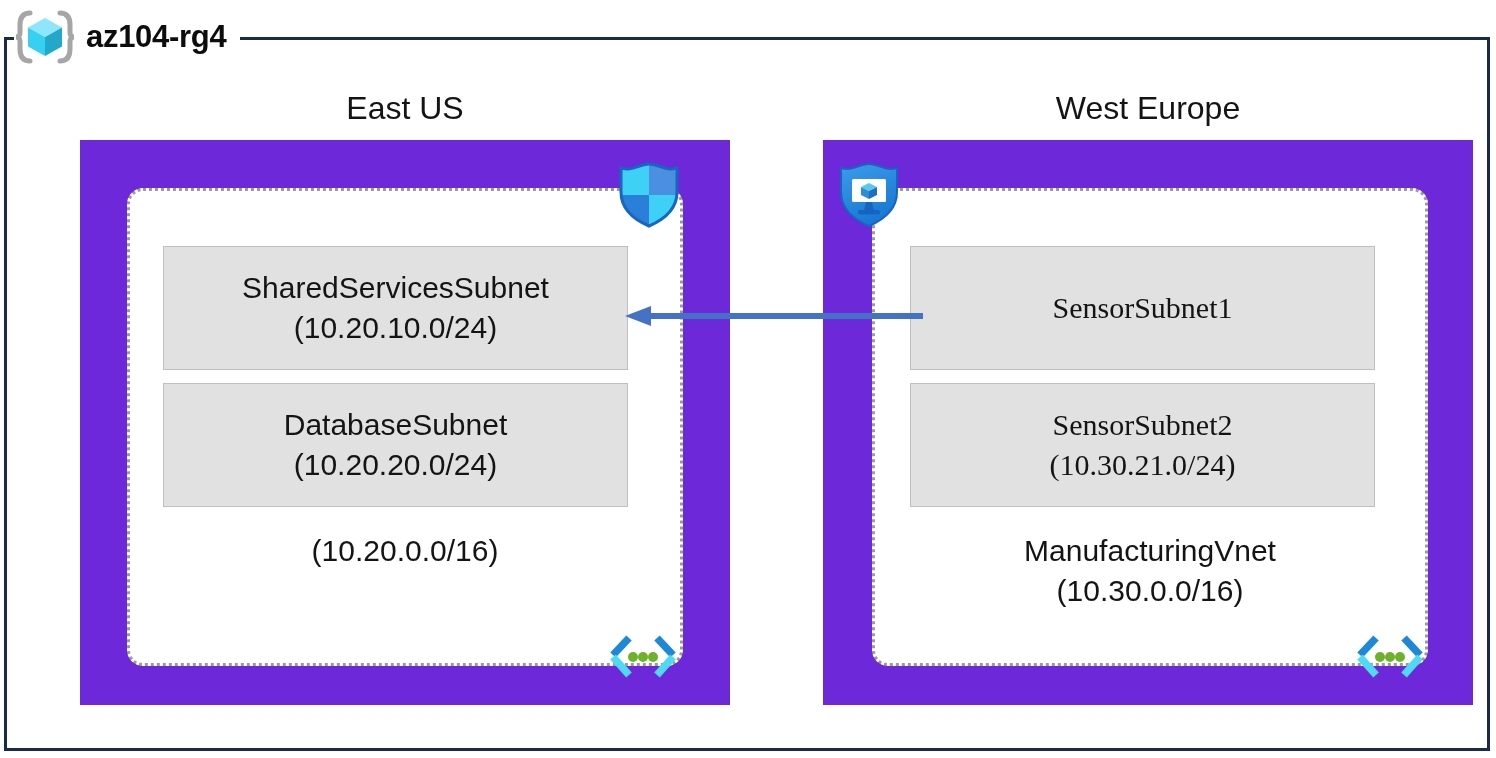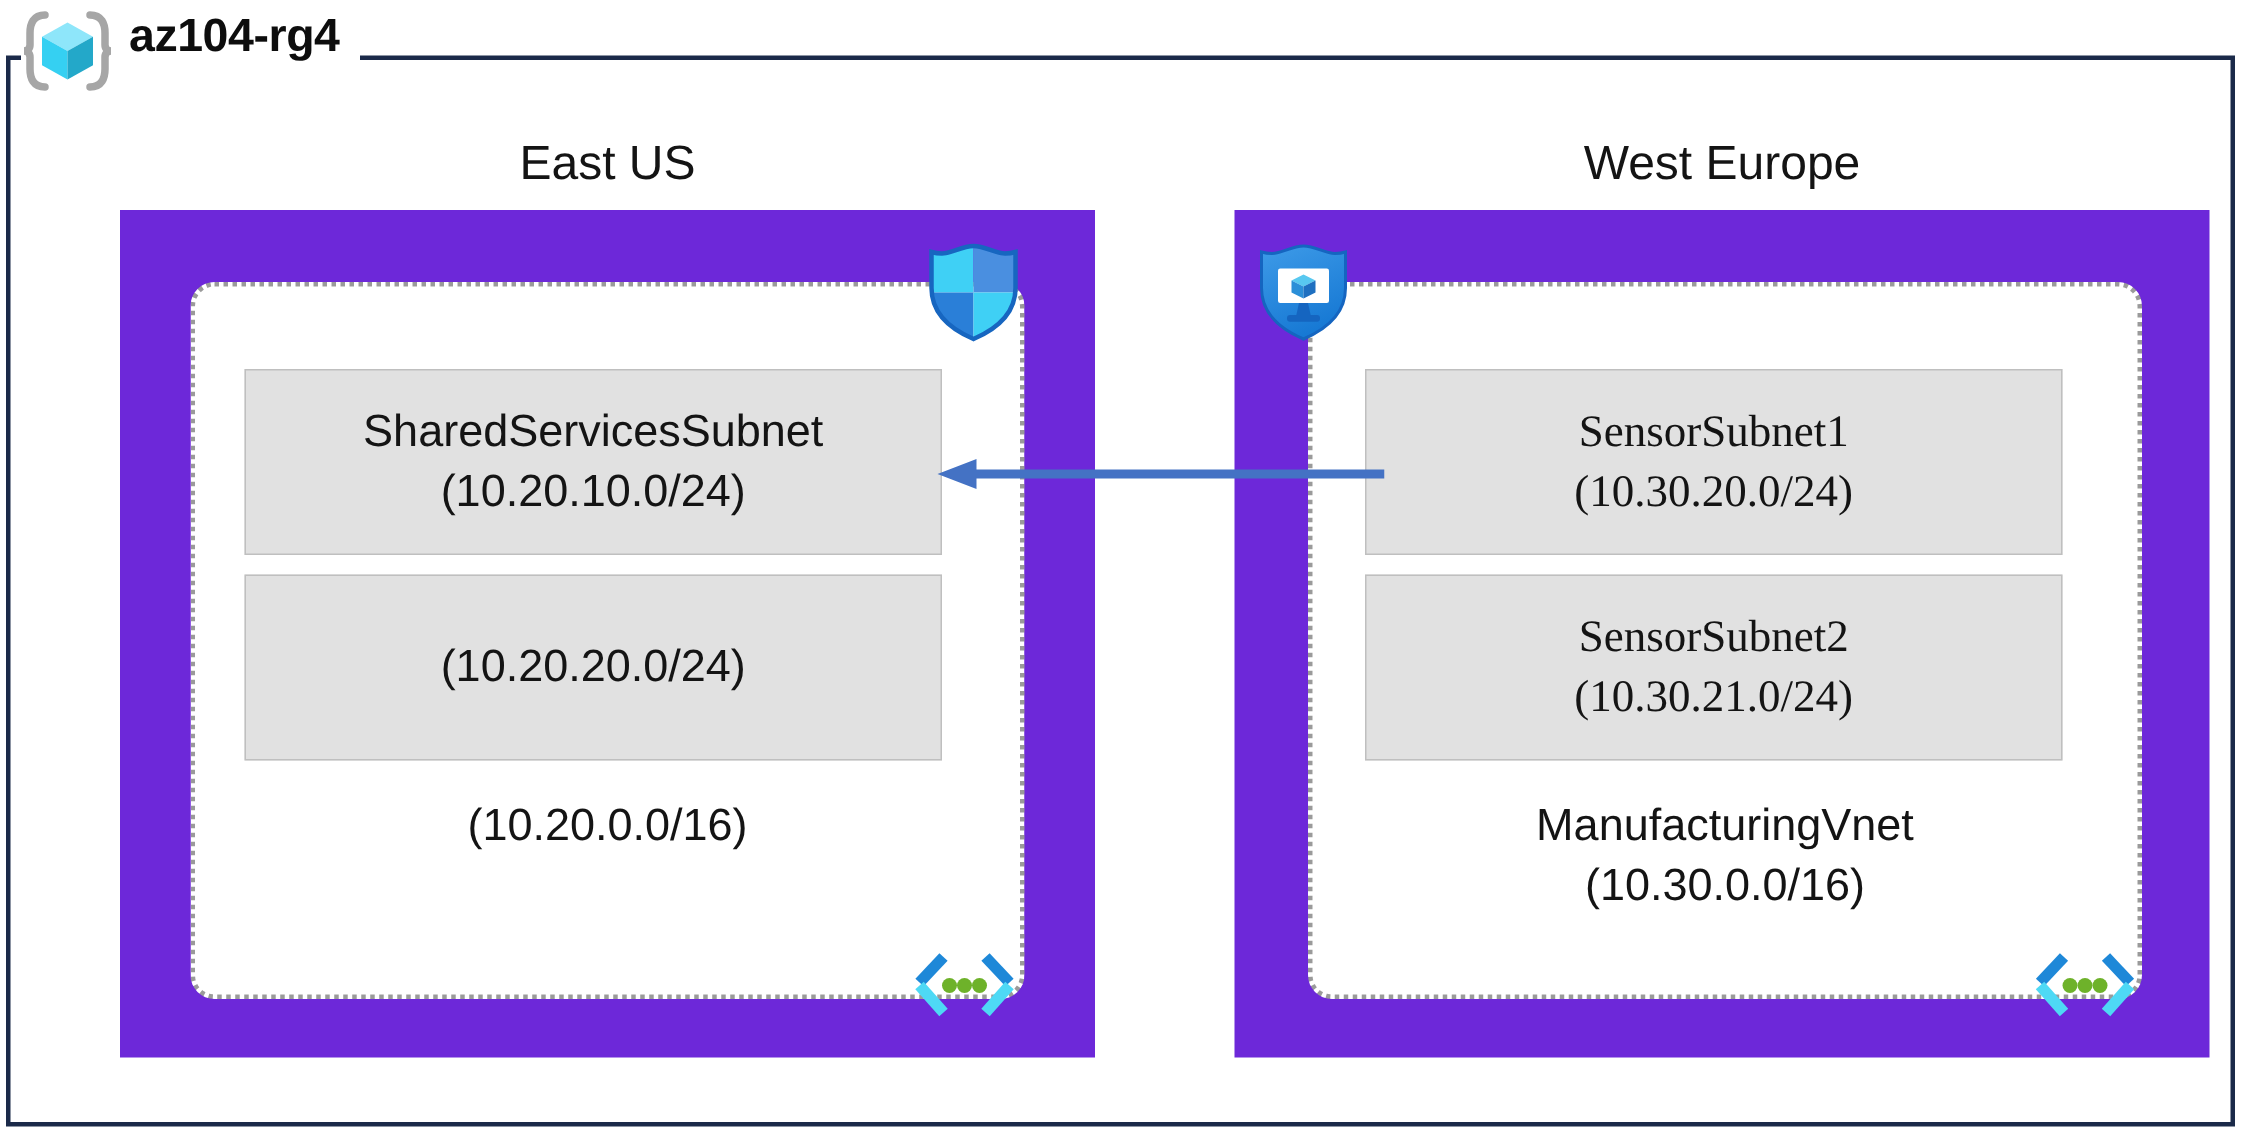"az104-rg4" #rg-header { align-items: none -> center }
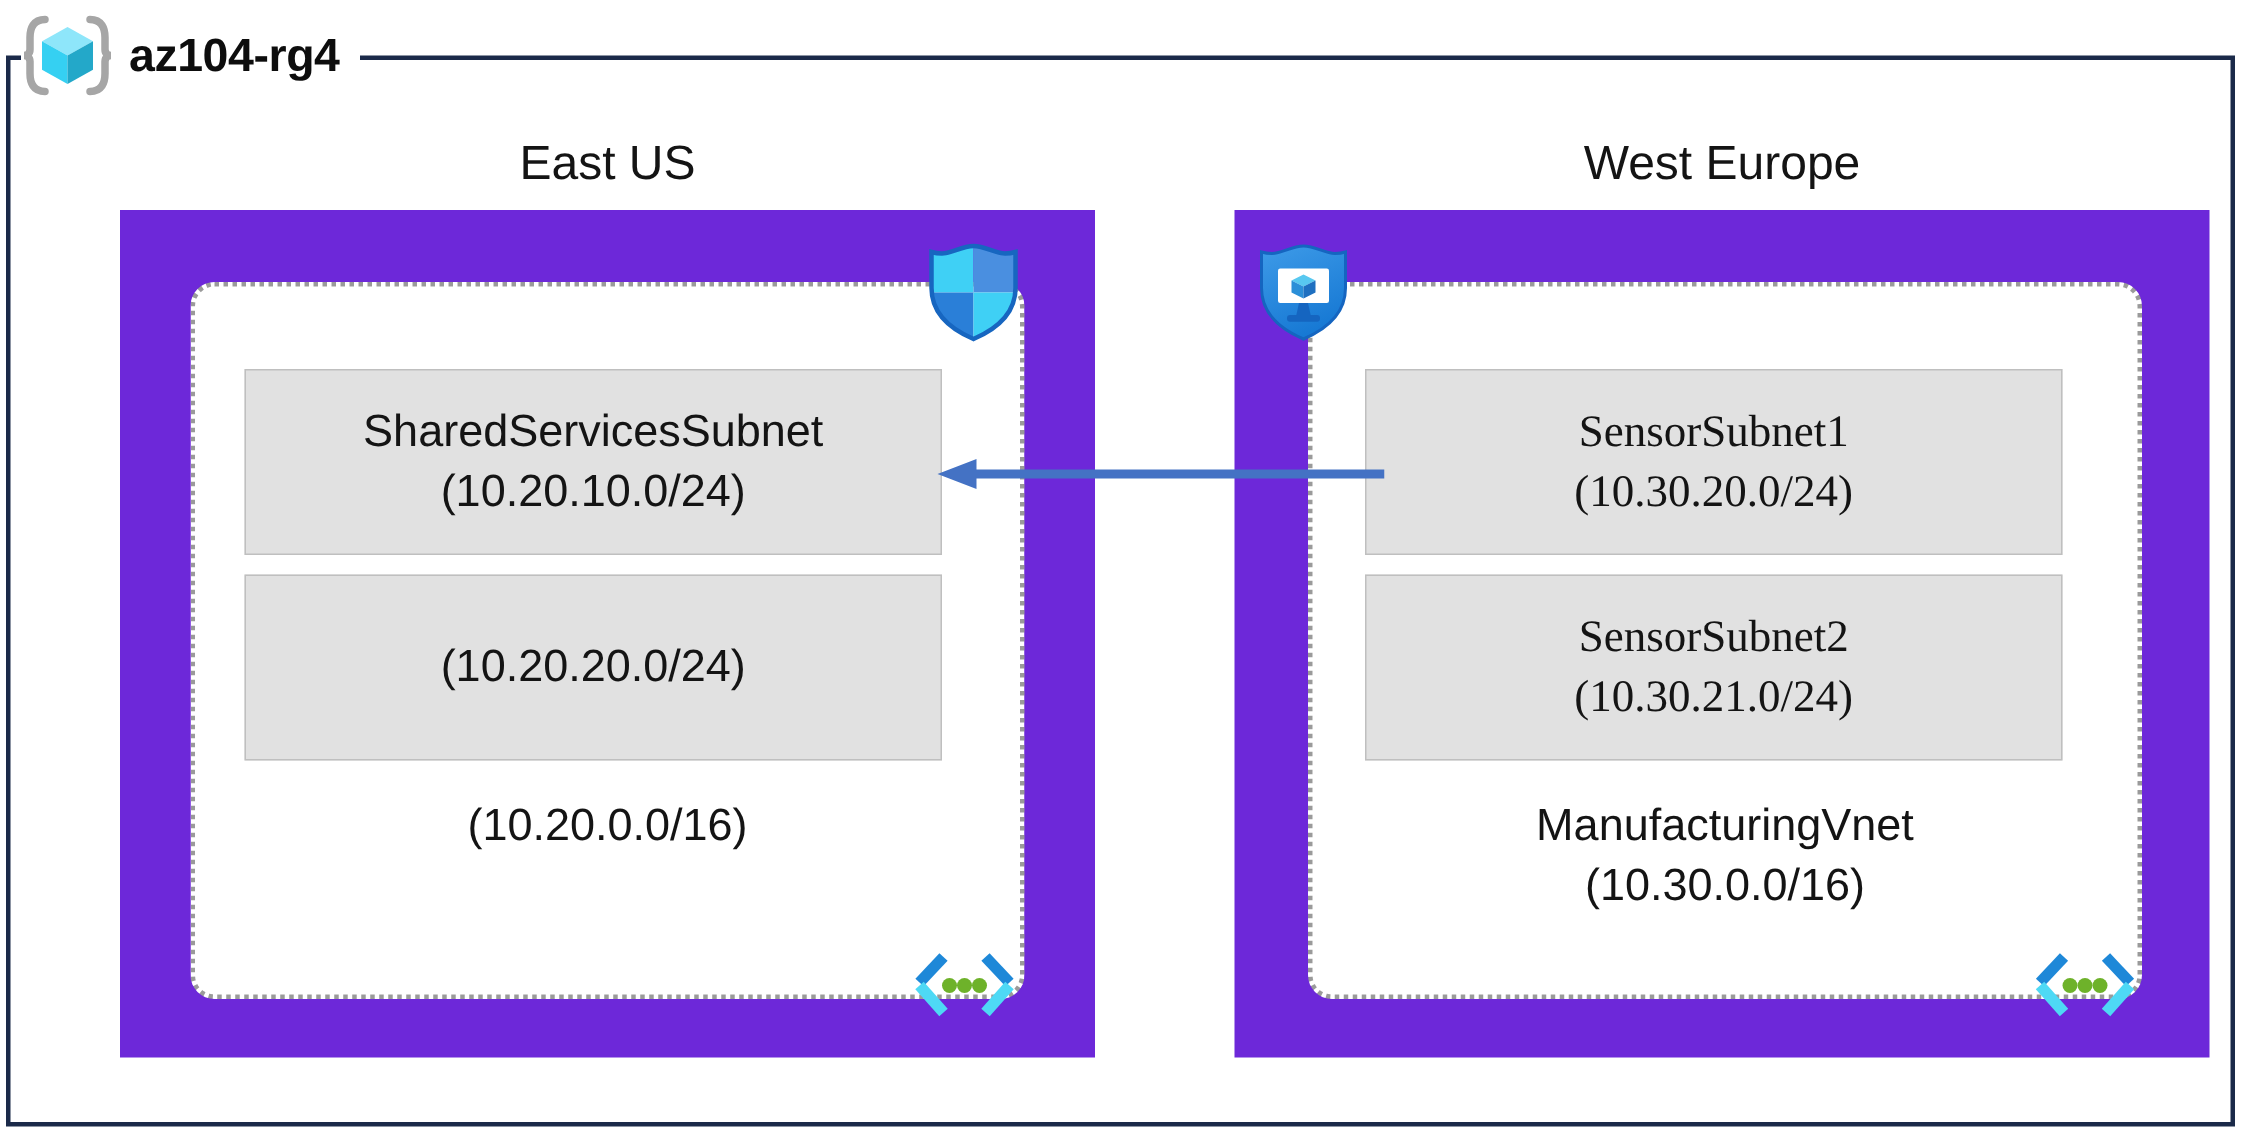"(10.30.20.0/24)" div.subnet-cidr { html: <div>(10.30.20.0/24)</div> -> none }
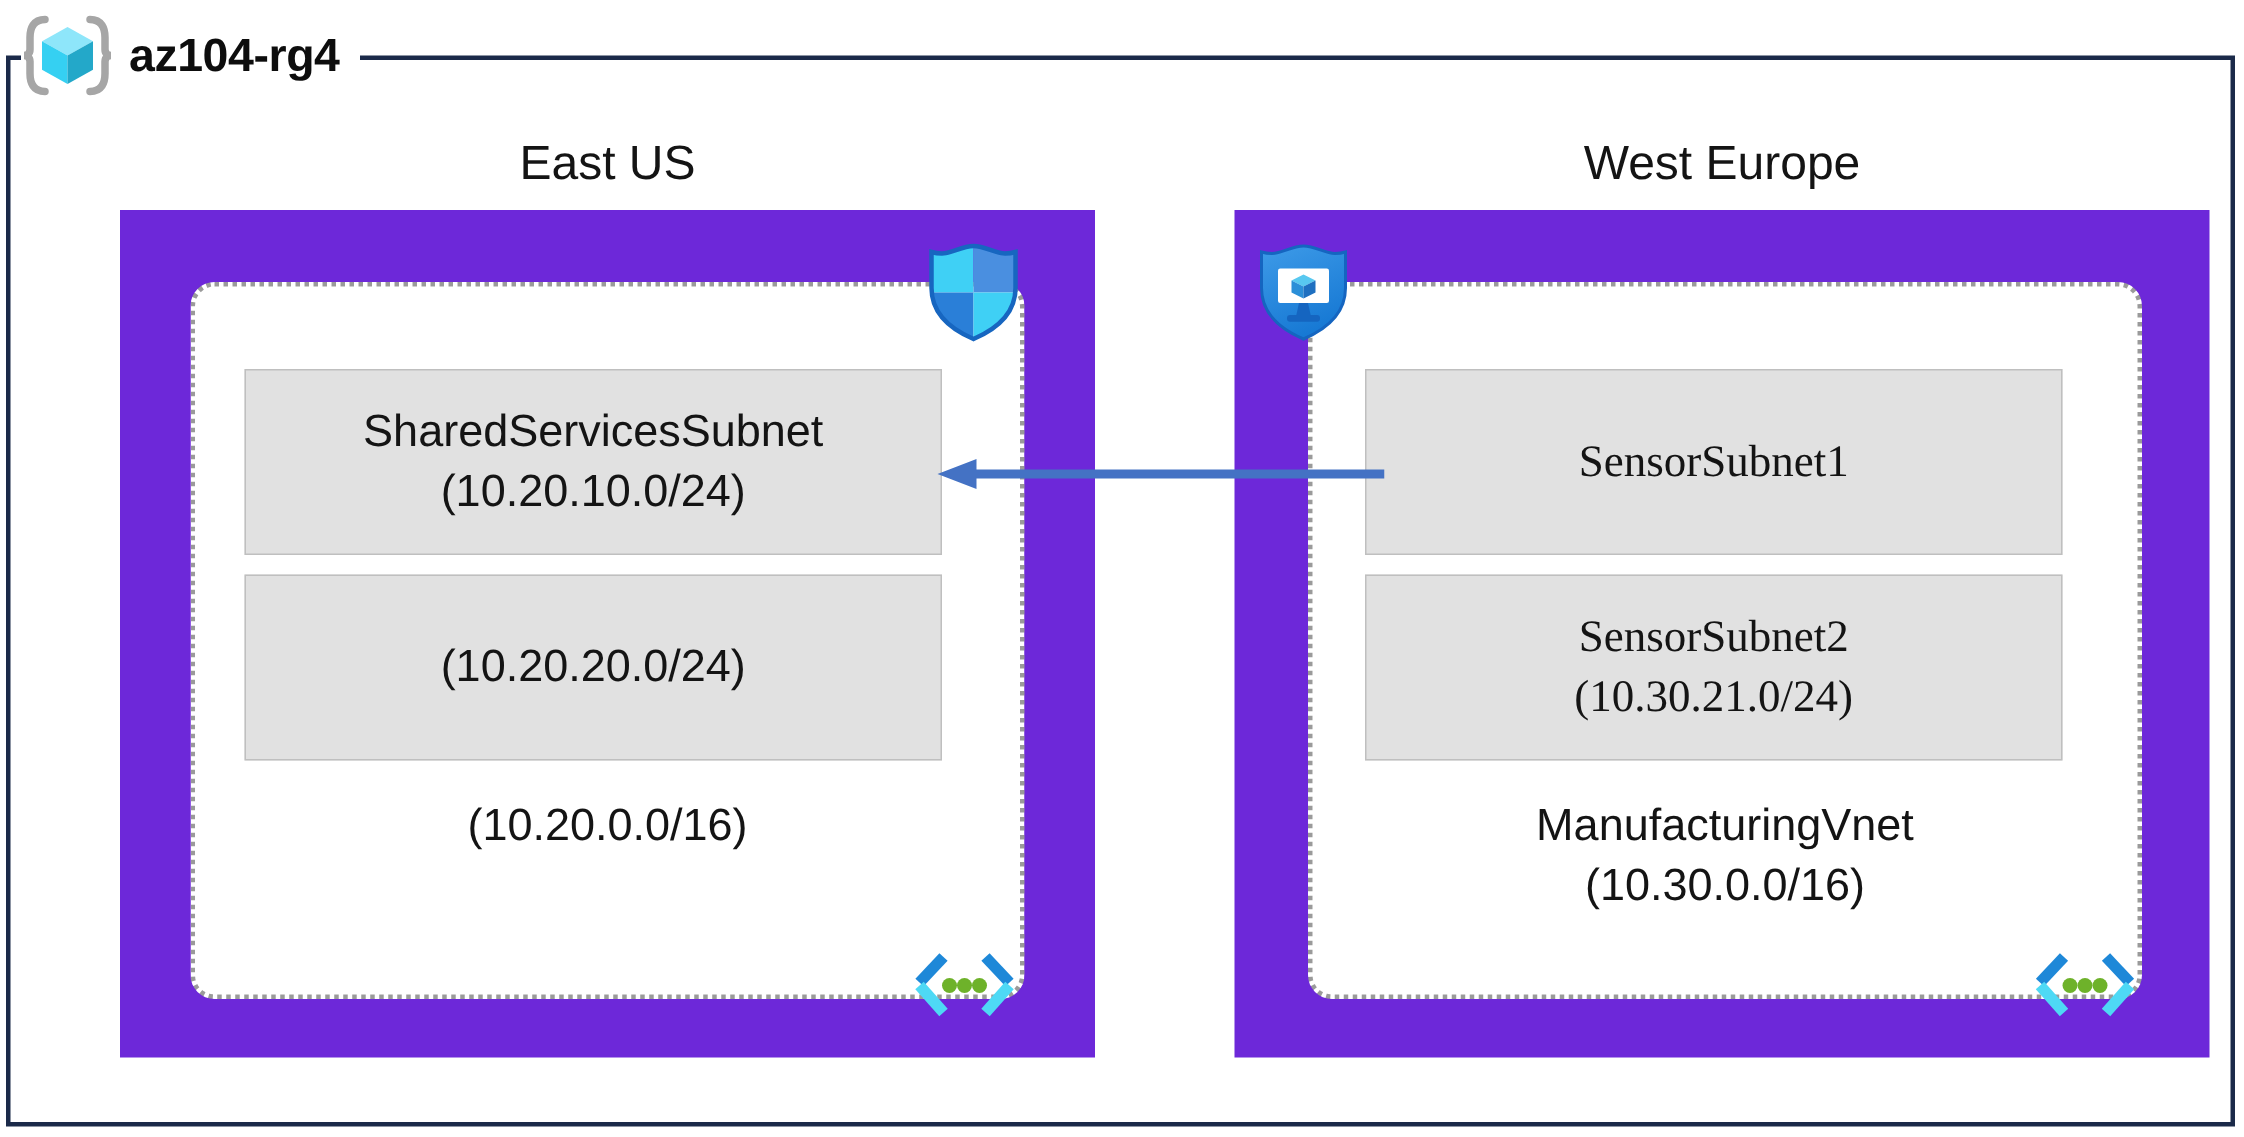"DatabaseSubnet" div.subnet-name { html: none -> <div>DatabaseSubnet</div> }
